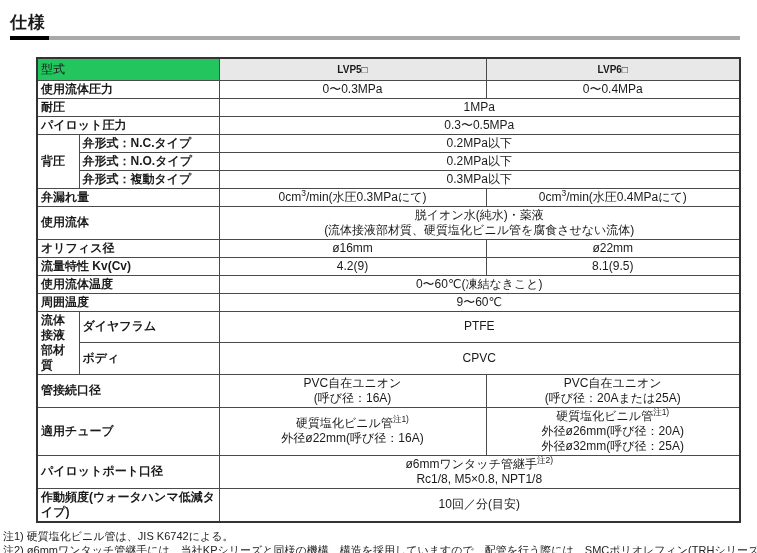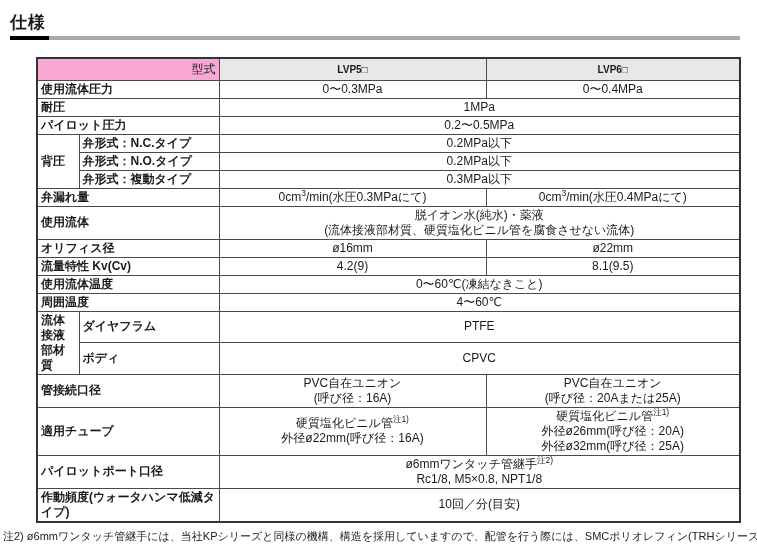"型式" th.model-head { background: #f9a8d4 -> #22c55e; text-align: right -> left }
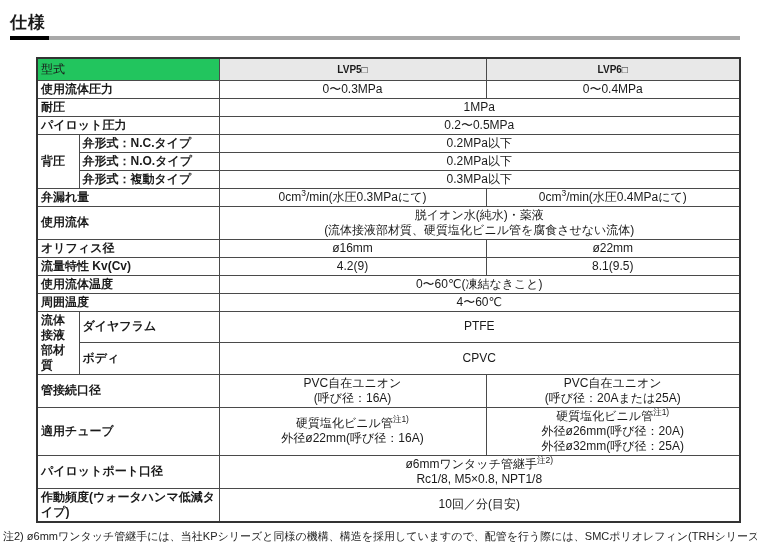"0.2〜0.5MPa" td.value { text: 0.2 -> 0.3 }
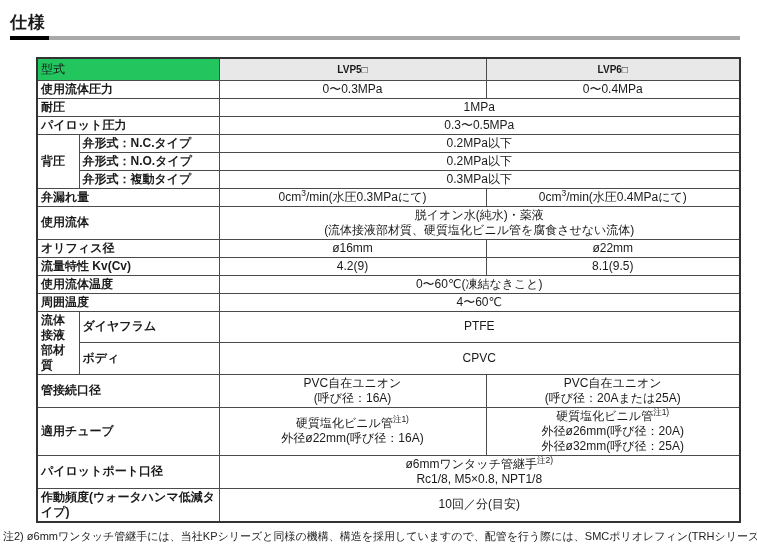"4〜60℃" td.value { text: 4 -> 9 }
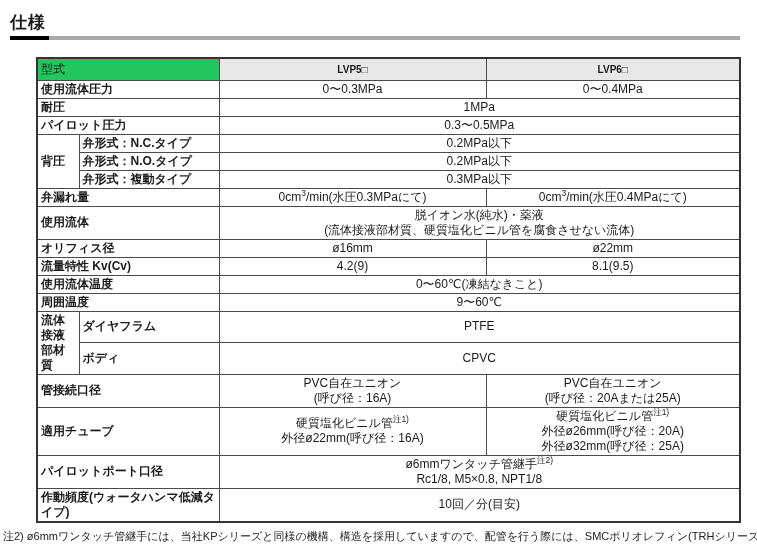"注1) 硬質塩化ビニル管は、JIS K6742による。" div.fn-line { html: none -> <div>注1) 硬質塩化ビニル管は、JIS K6742による。</div> }
